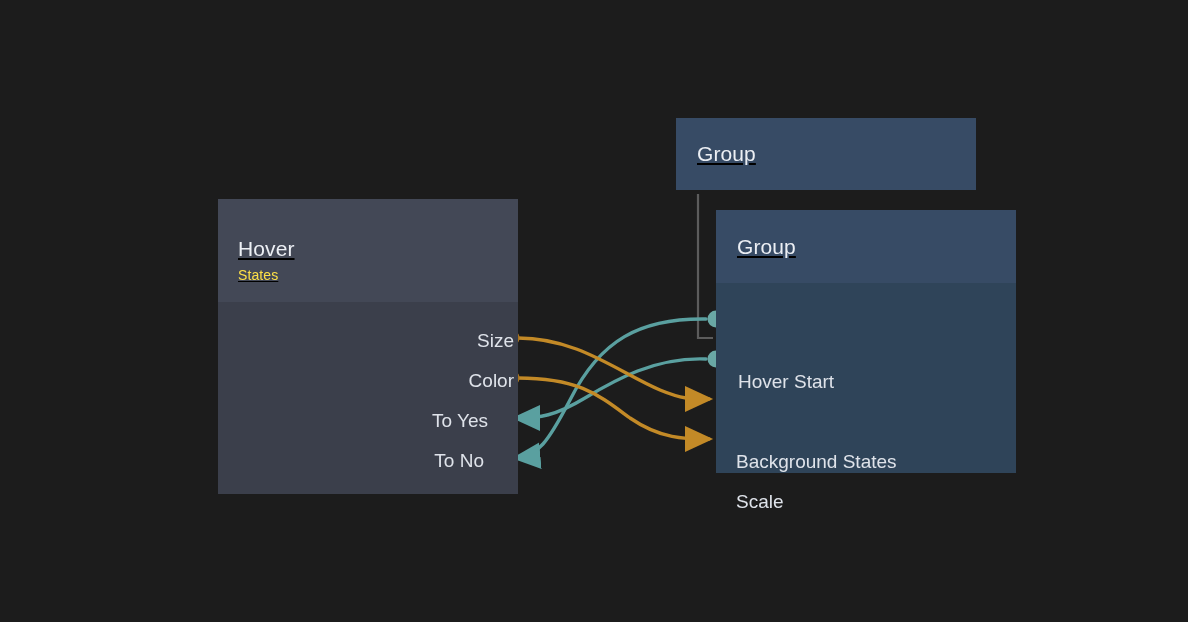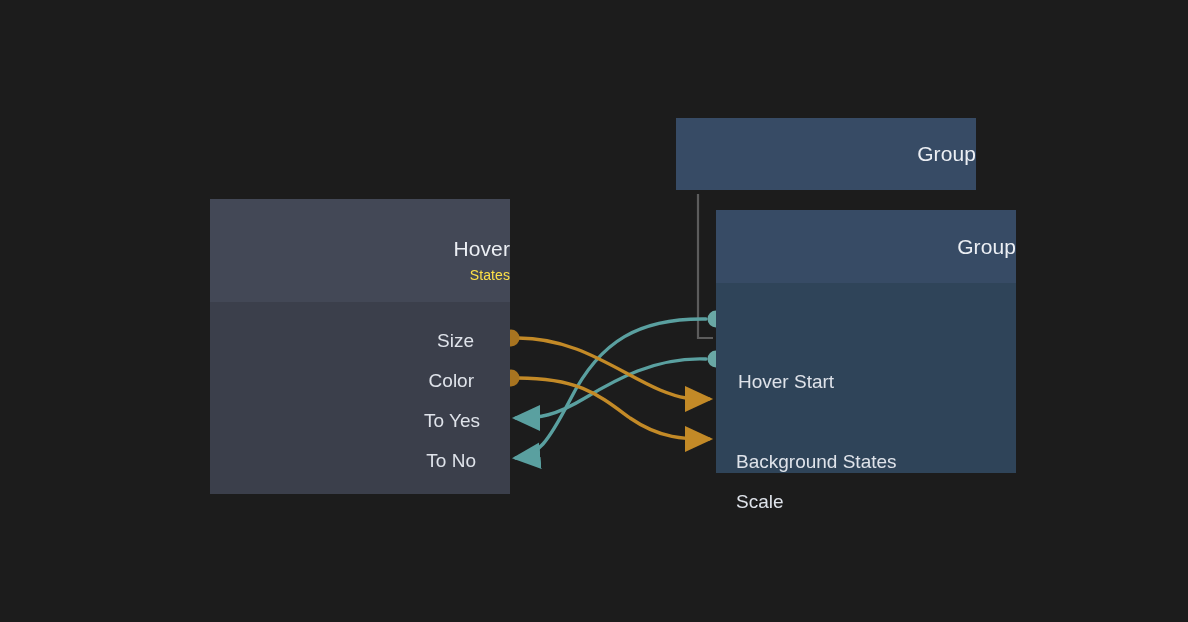"Group" .node-header { align-items: flex-end -> flex-start; text-decoration: none -> underline }
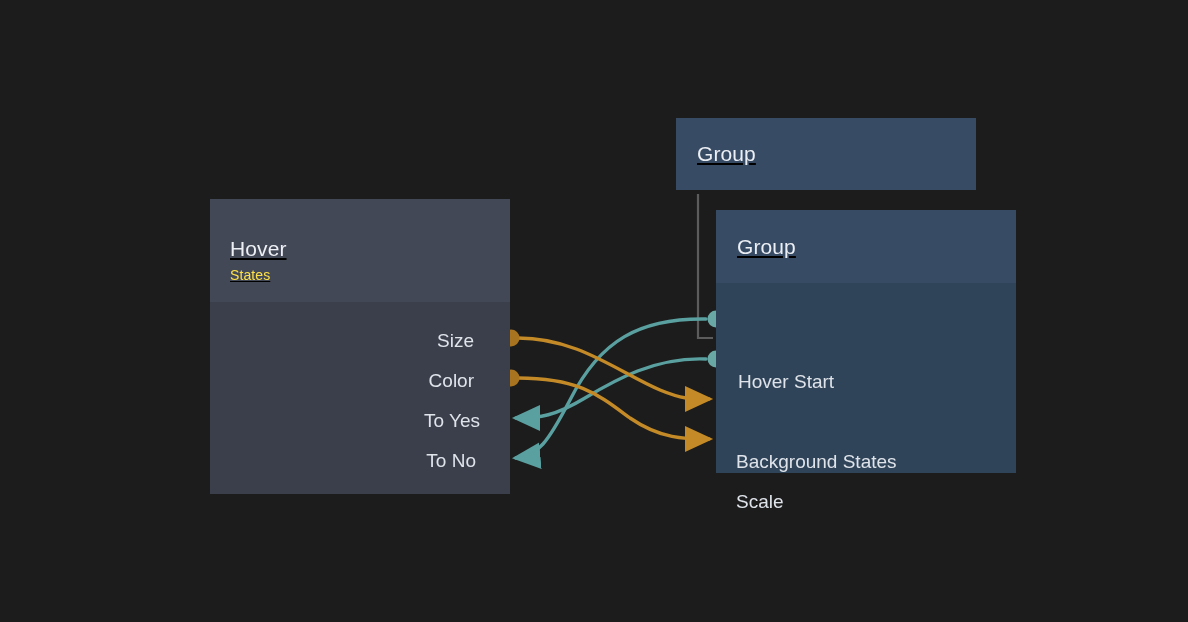"Hover" #node-hover { left: 210px -> 218px }
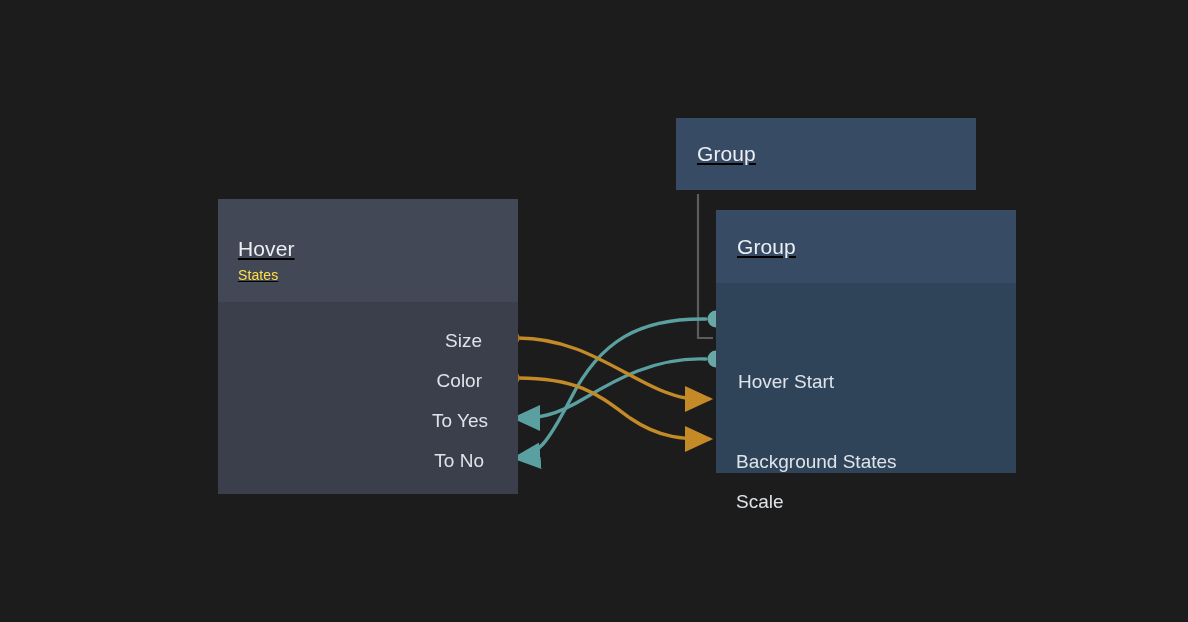"Size" .port-row-right { padding-right: 36px -> 4px }
